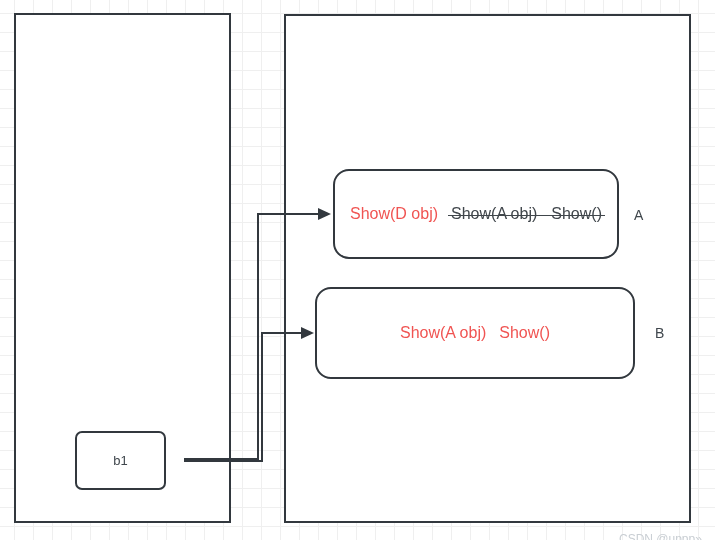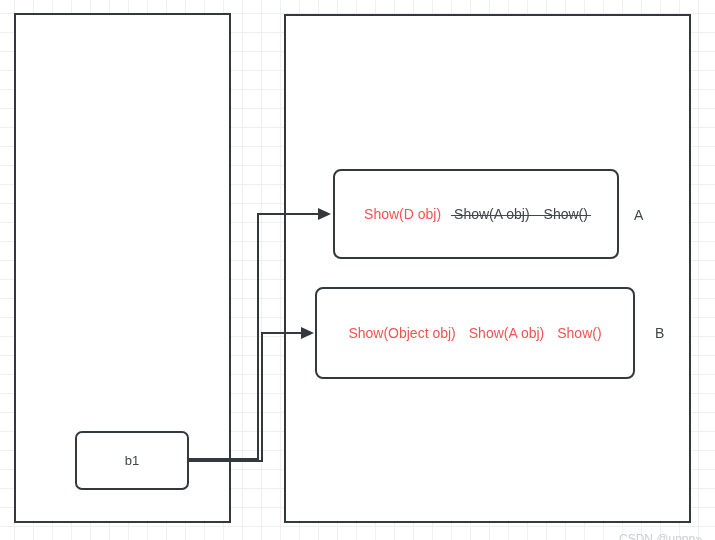"Show(D obj)" .node { border-radius: 8px -> 16px; font-size: 14px -> 16px }
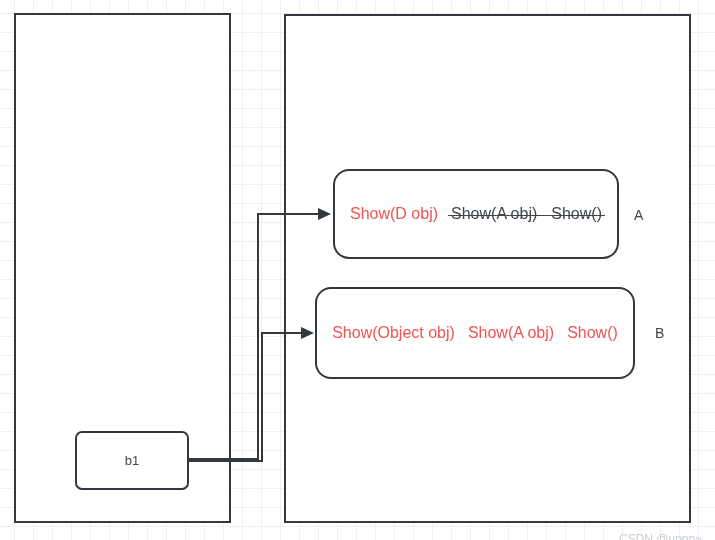"Show(Object obj)" span { html: <span>Show(Object obj)</span> -> none }
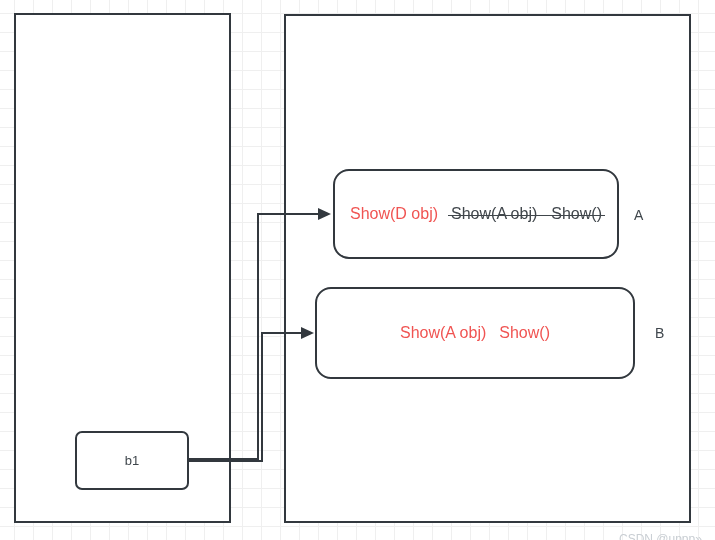"b1" .node.b1 { width: 114px -> 91px }
